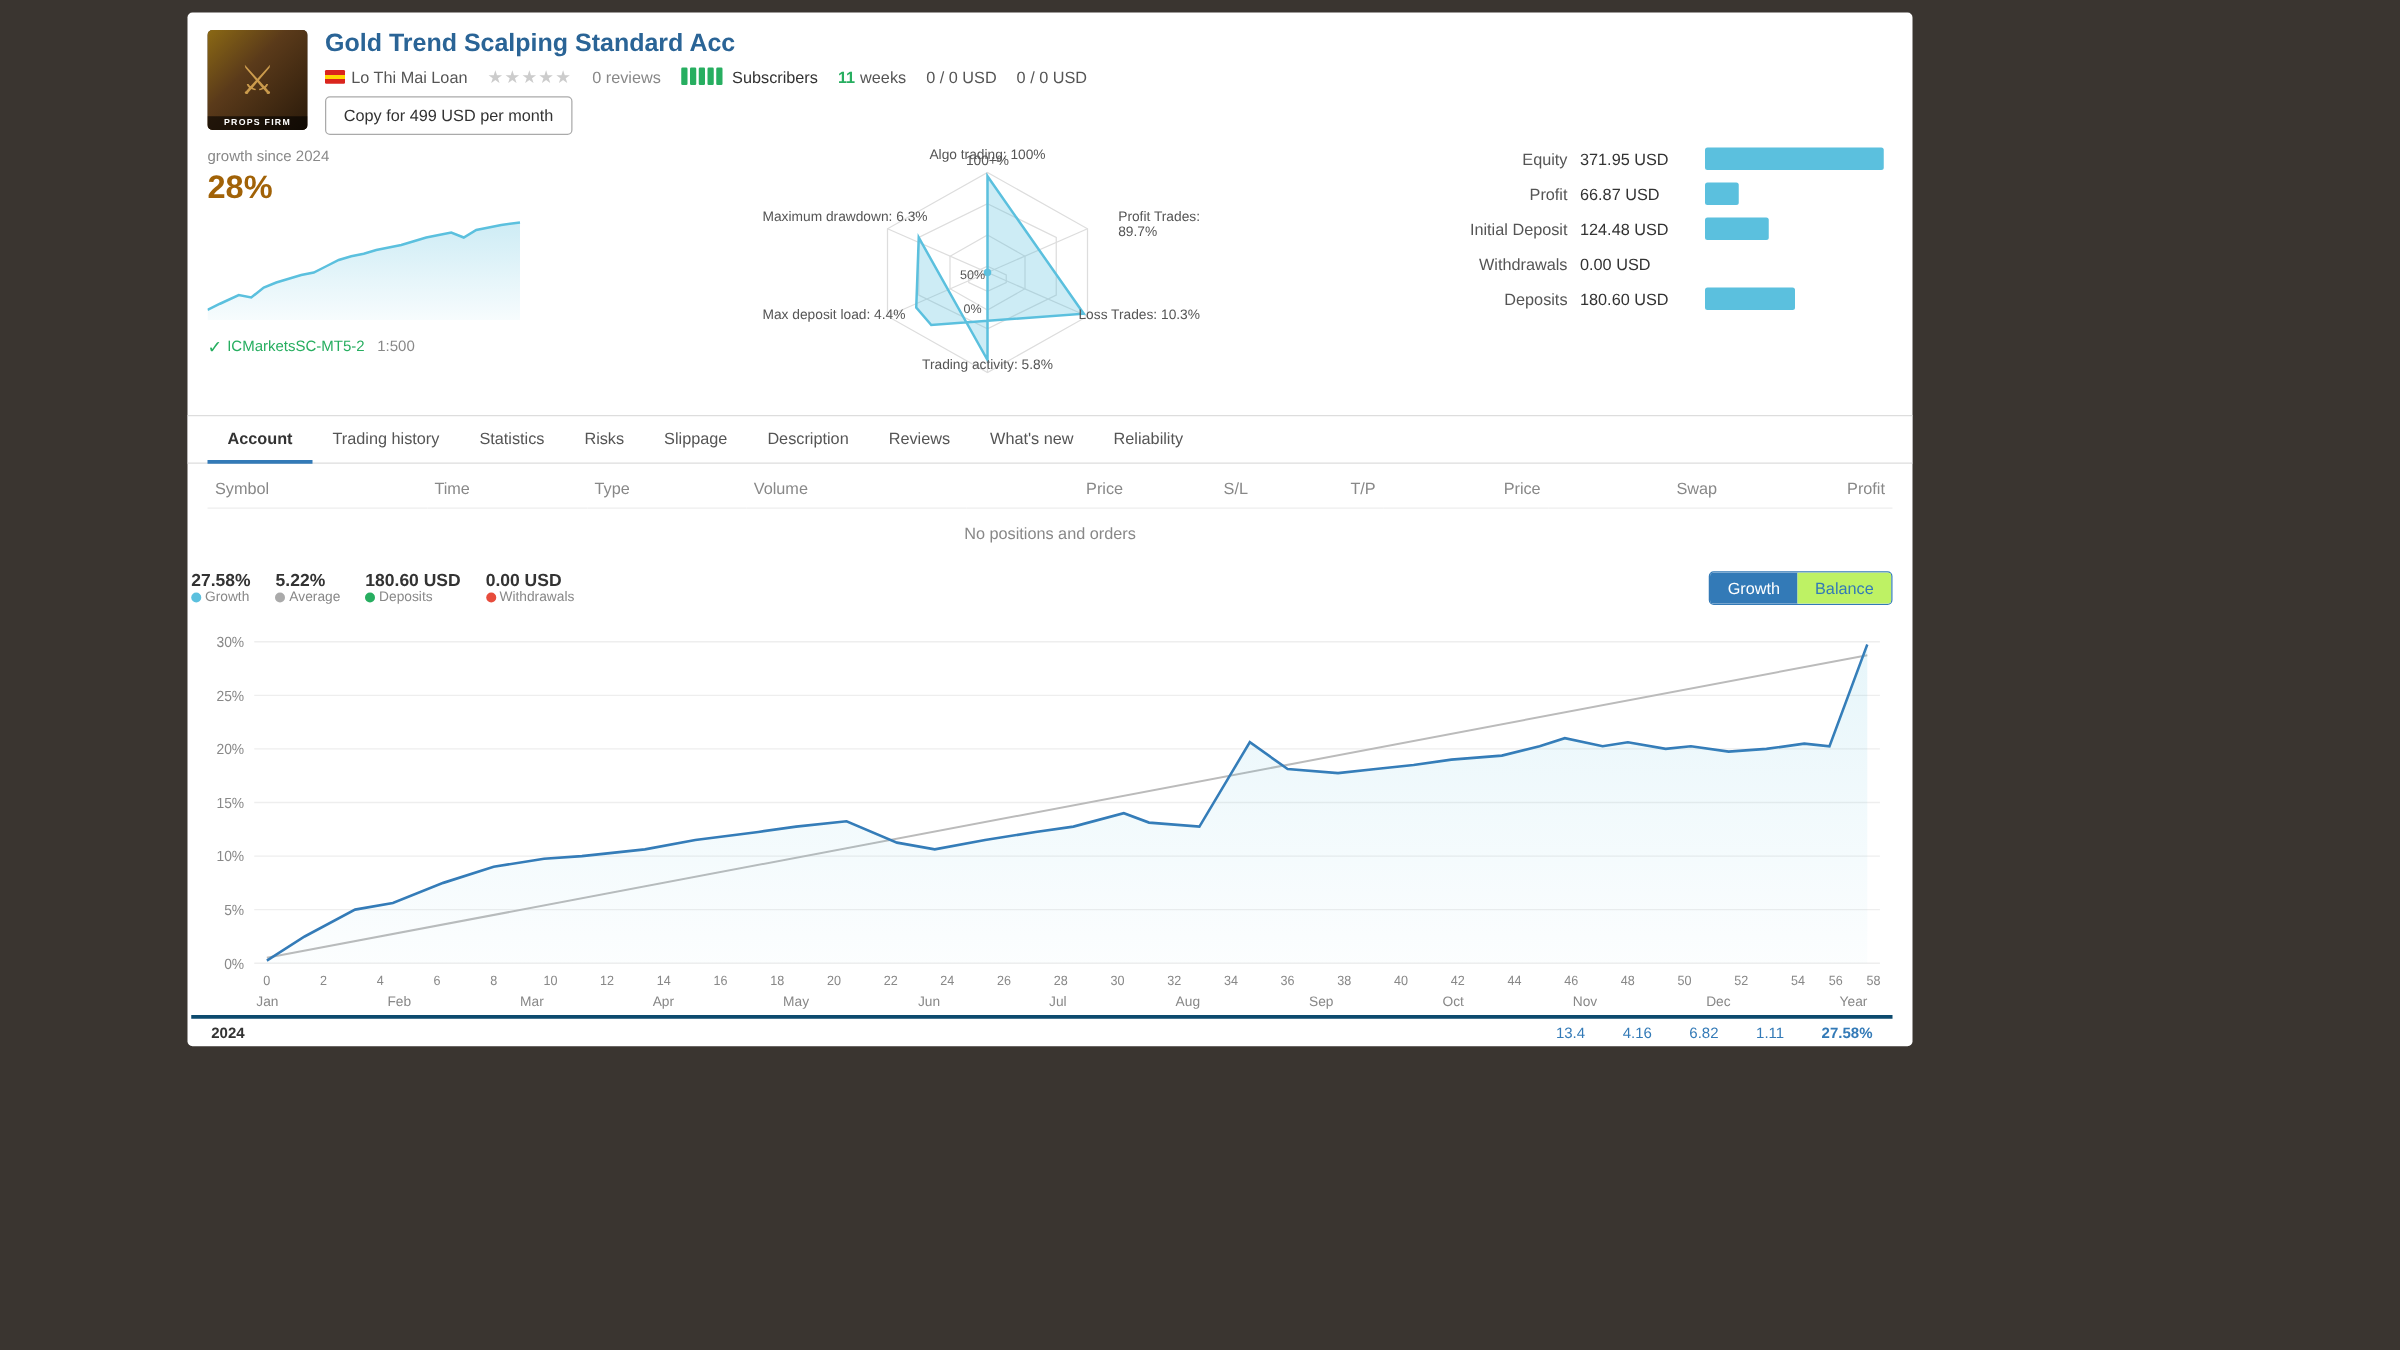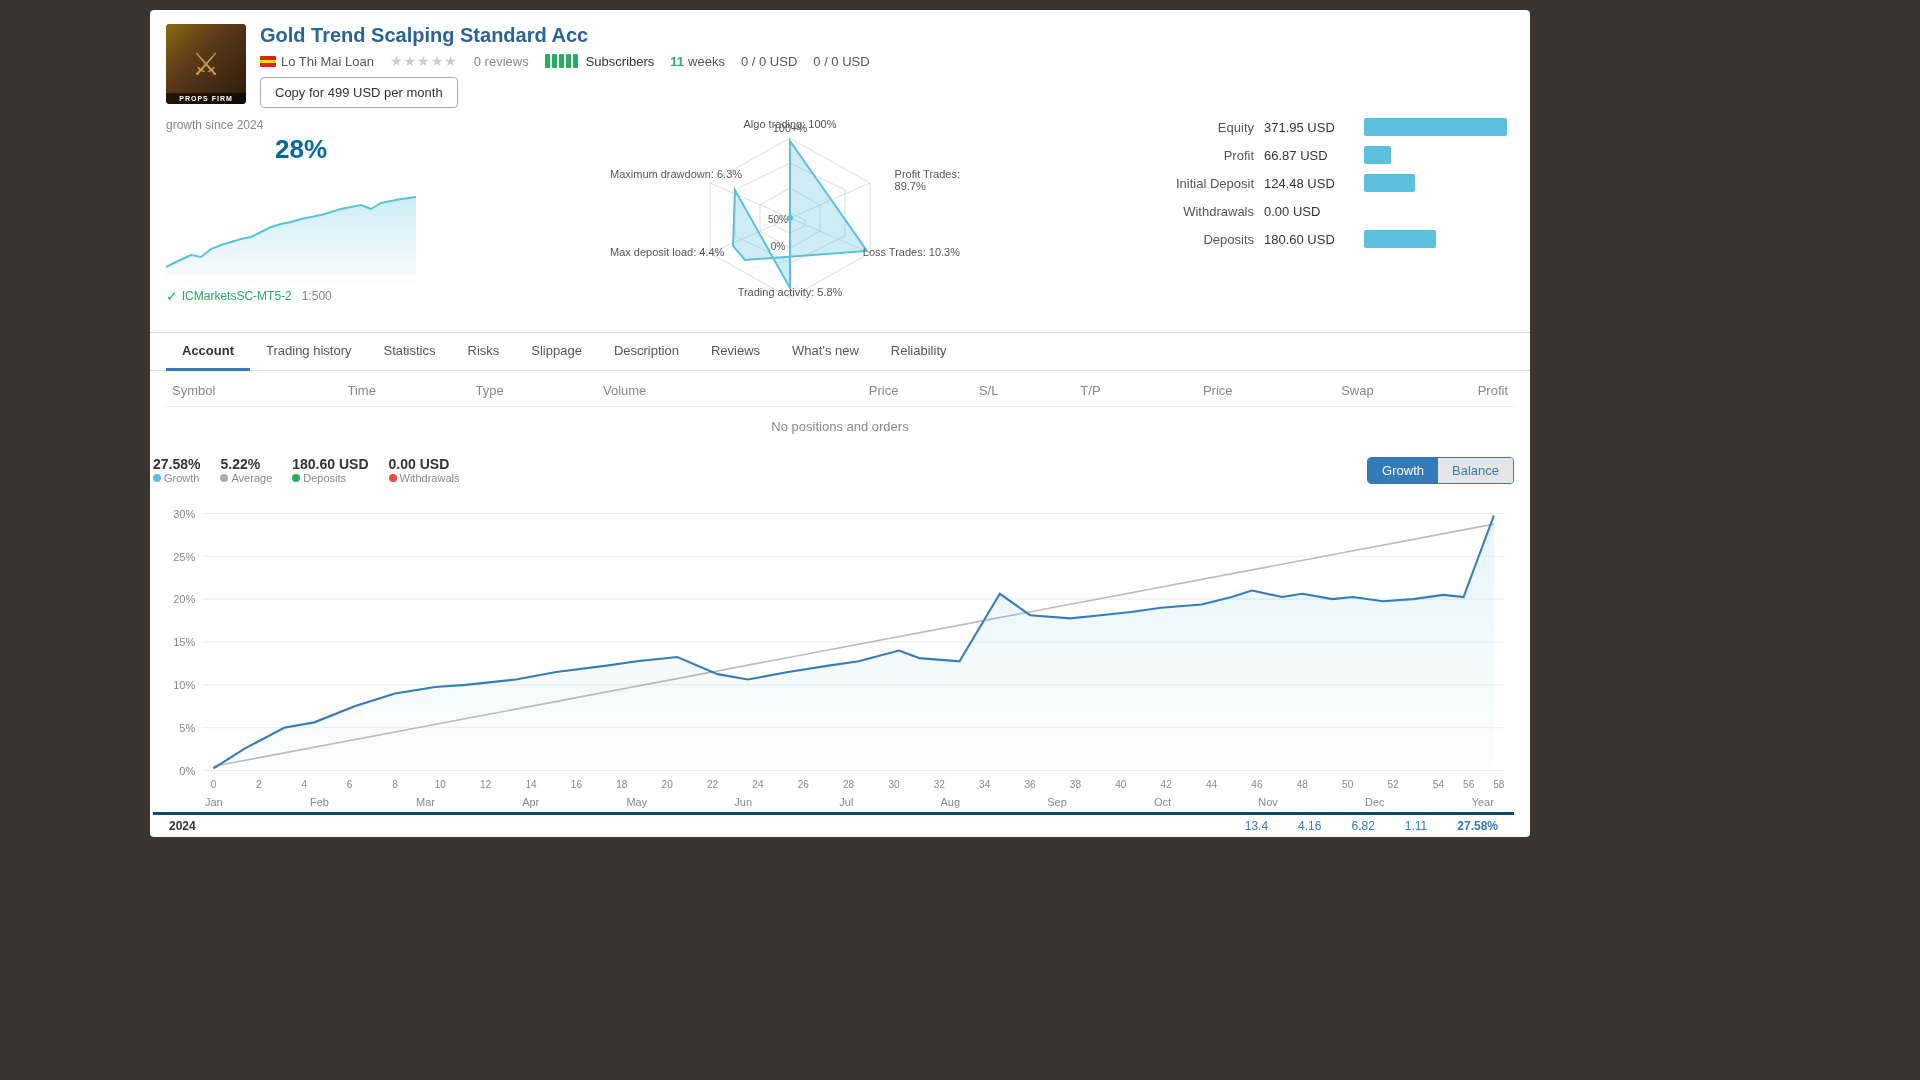"28%" .growth-pct { color: #0369a1 -> #a16207; margin-bottom: 22px -> 3px; text-align: center -> none }
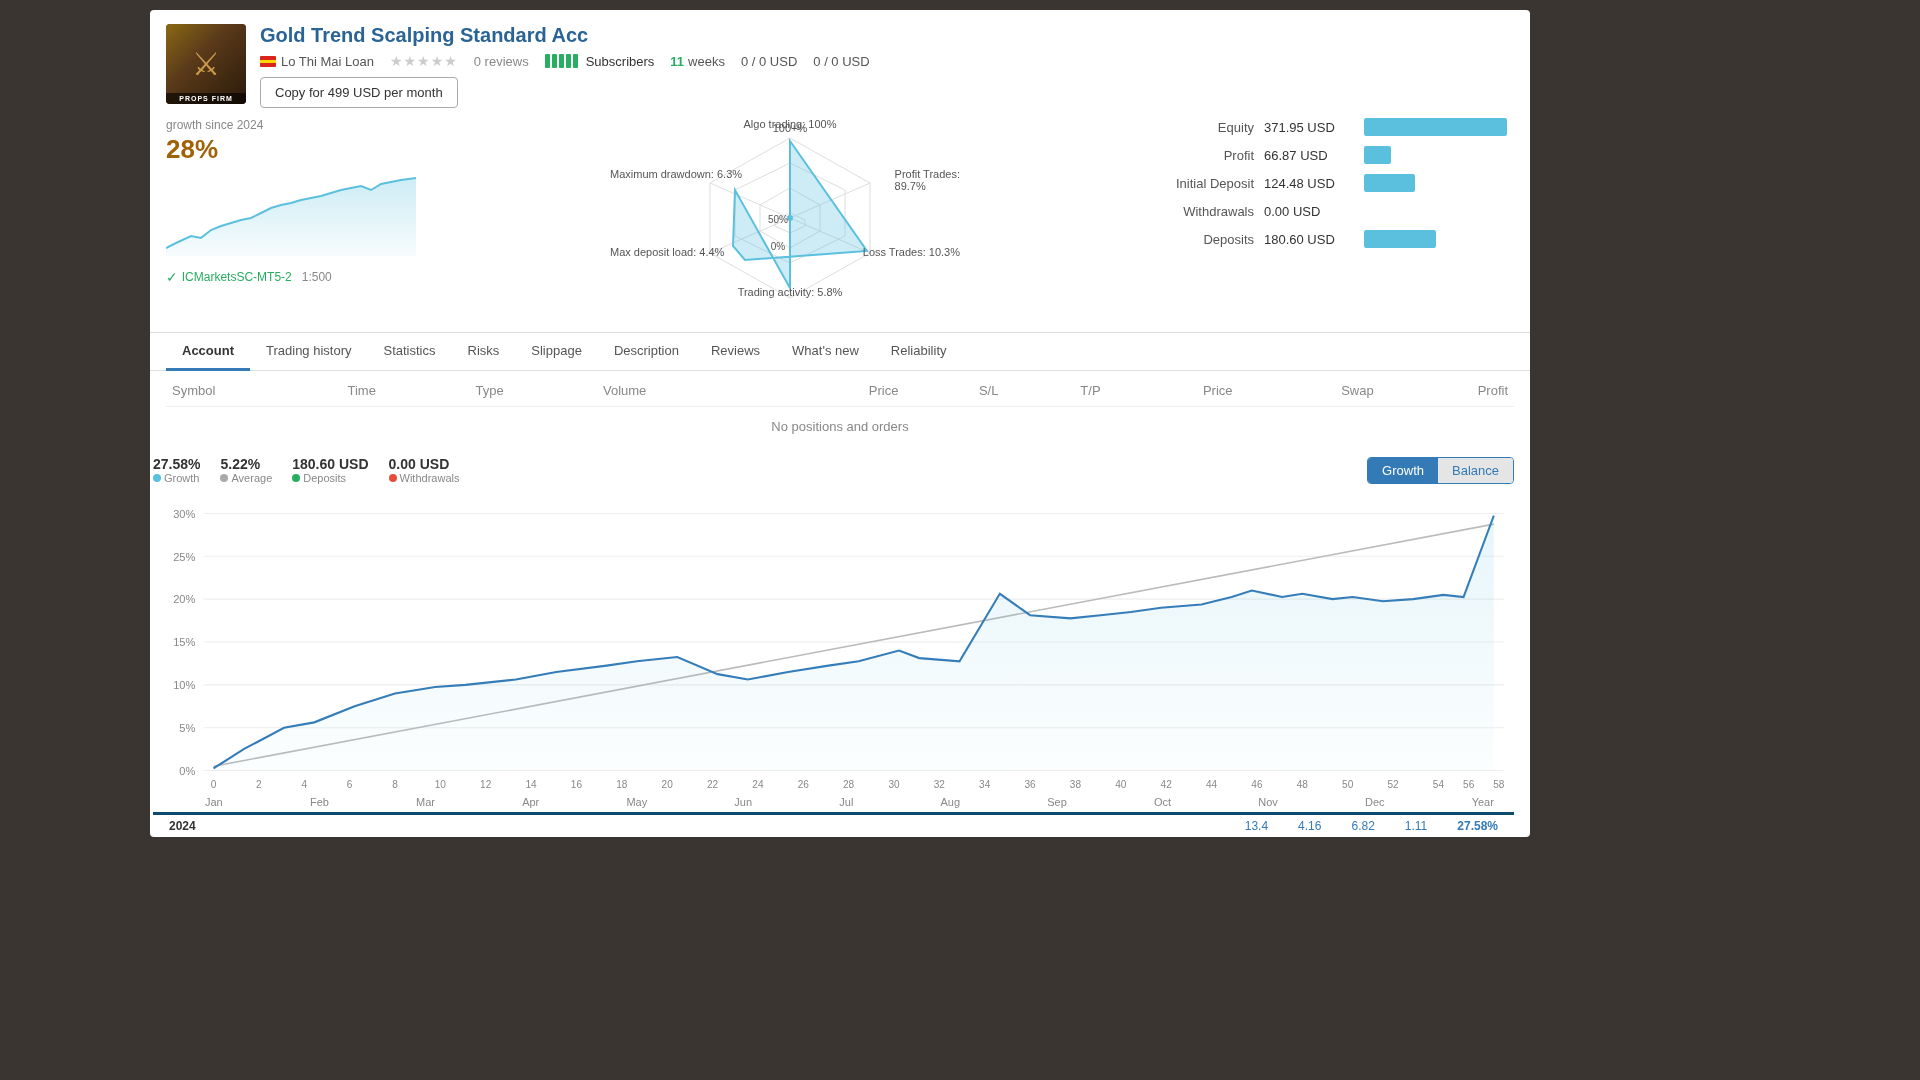"Balance" .toggle-btn.inactive { background: #e5e5e5 -> #bef264 }
